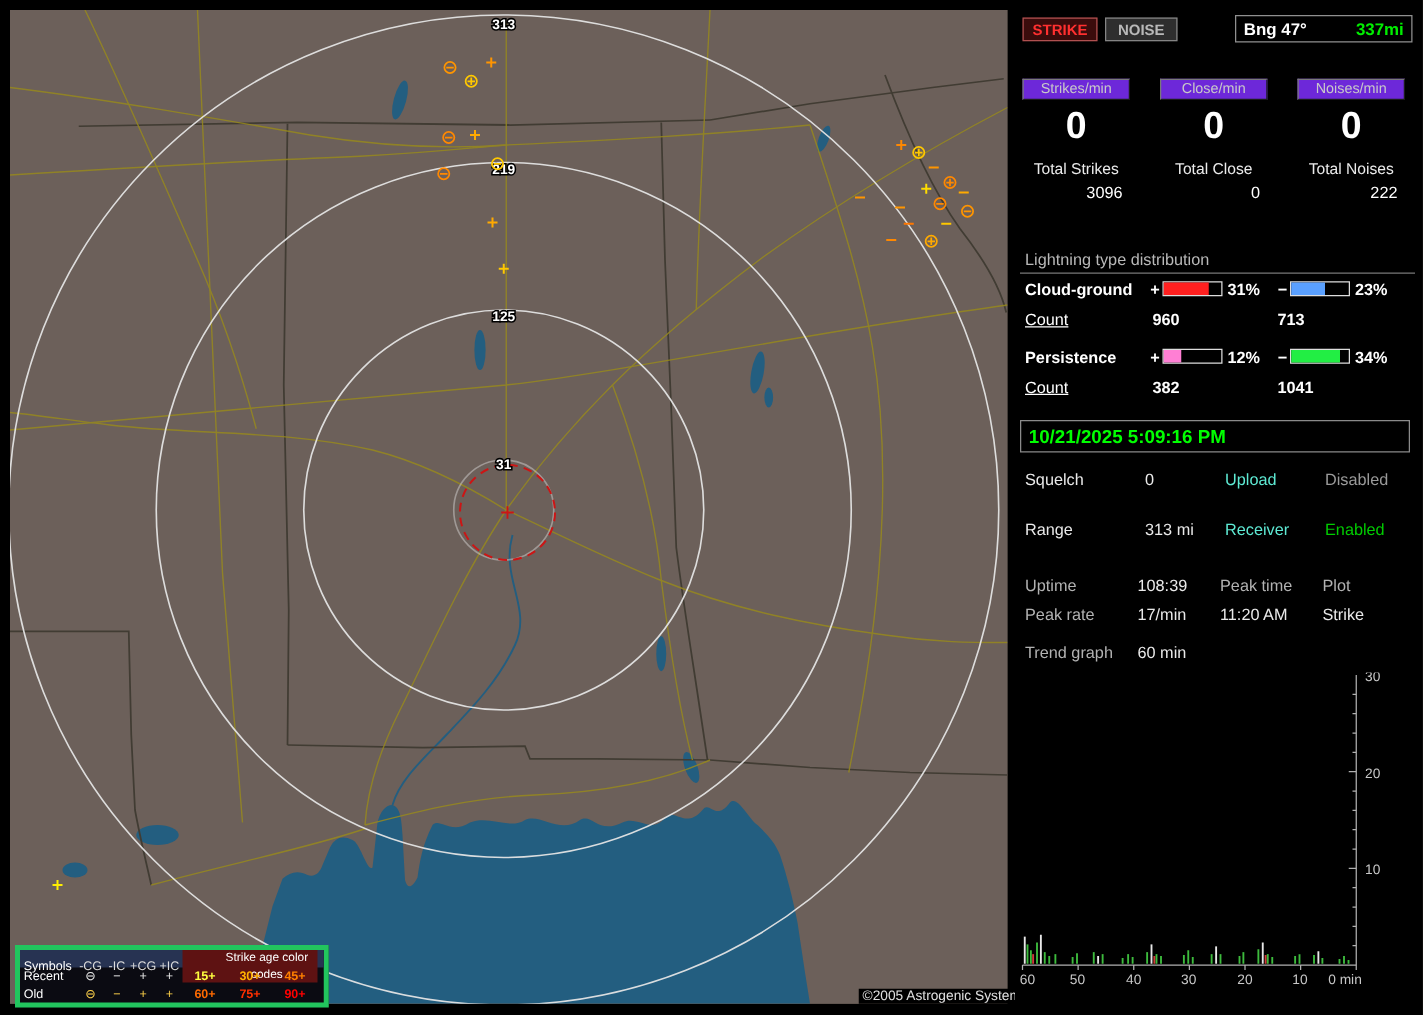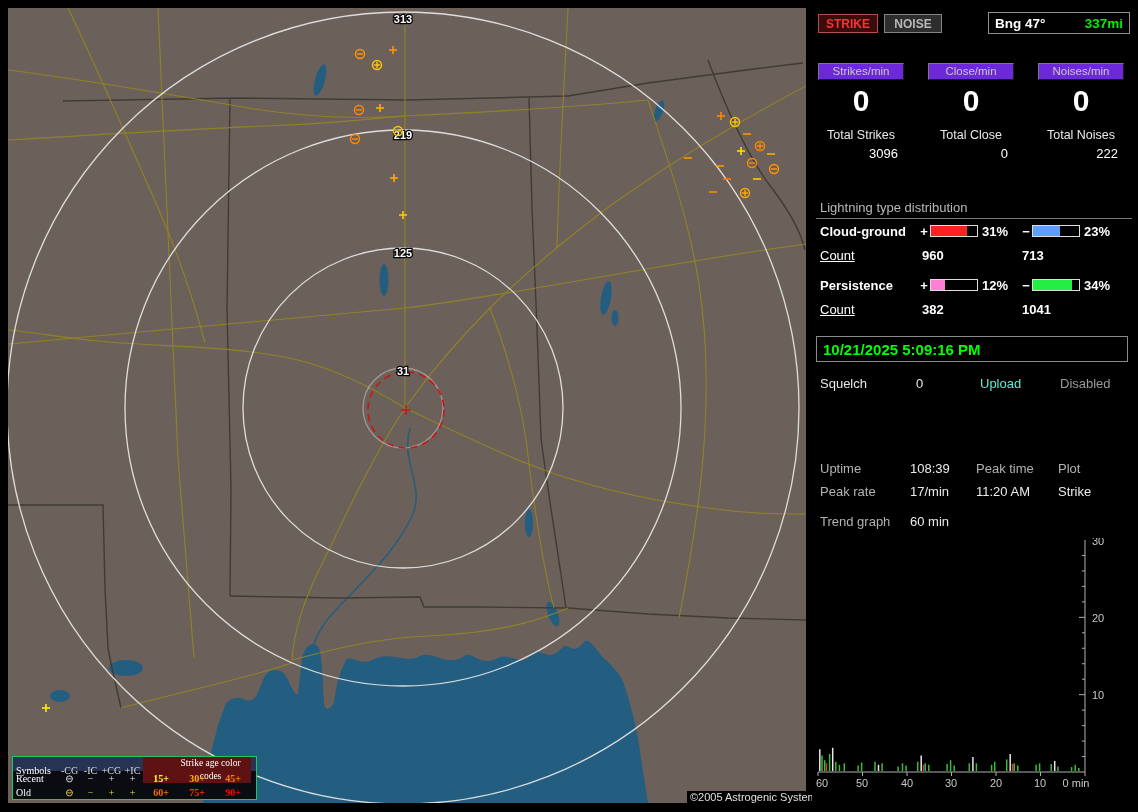"Range" div.stat-row { html: none -> <div> <span>Range</span> <span>313 mi</span> <span>Receiver</span> <span>Enabled</span> </div> }
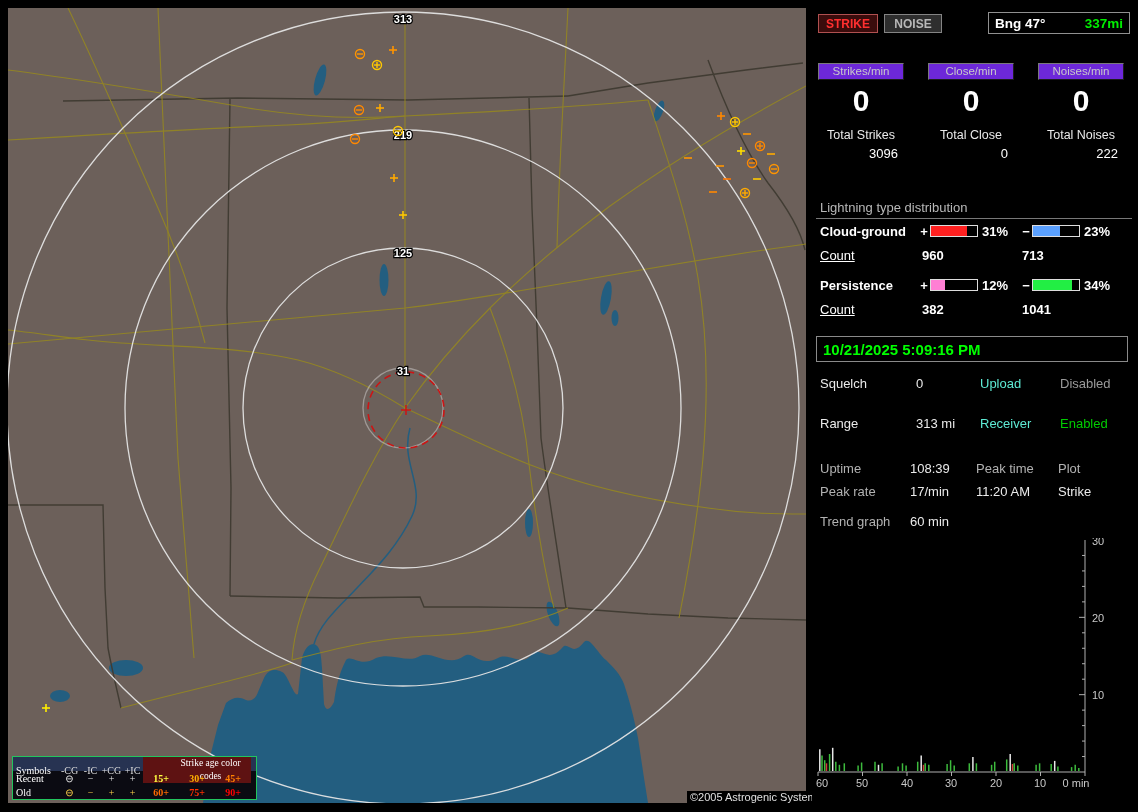"Symbols" .legend-box { border: 1px solid #22c55e -> 4px solid #22c55e; font-family: Liberation Serif, serif -> none }
